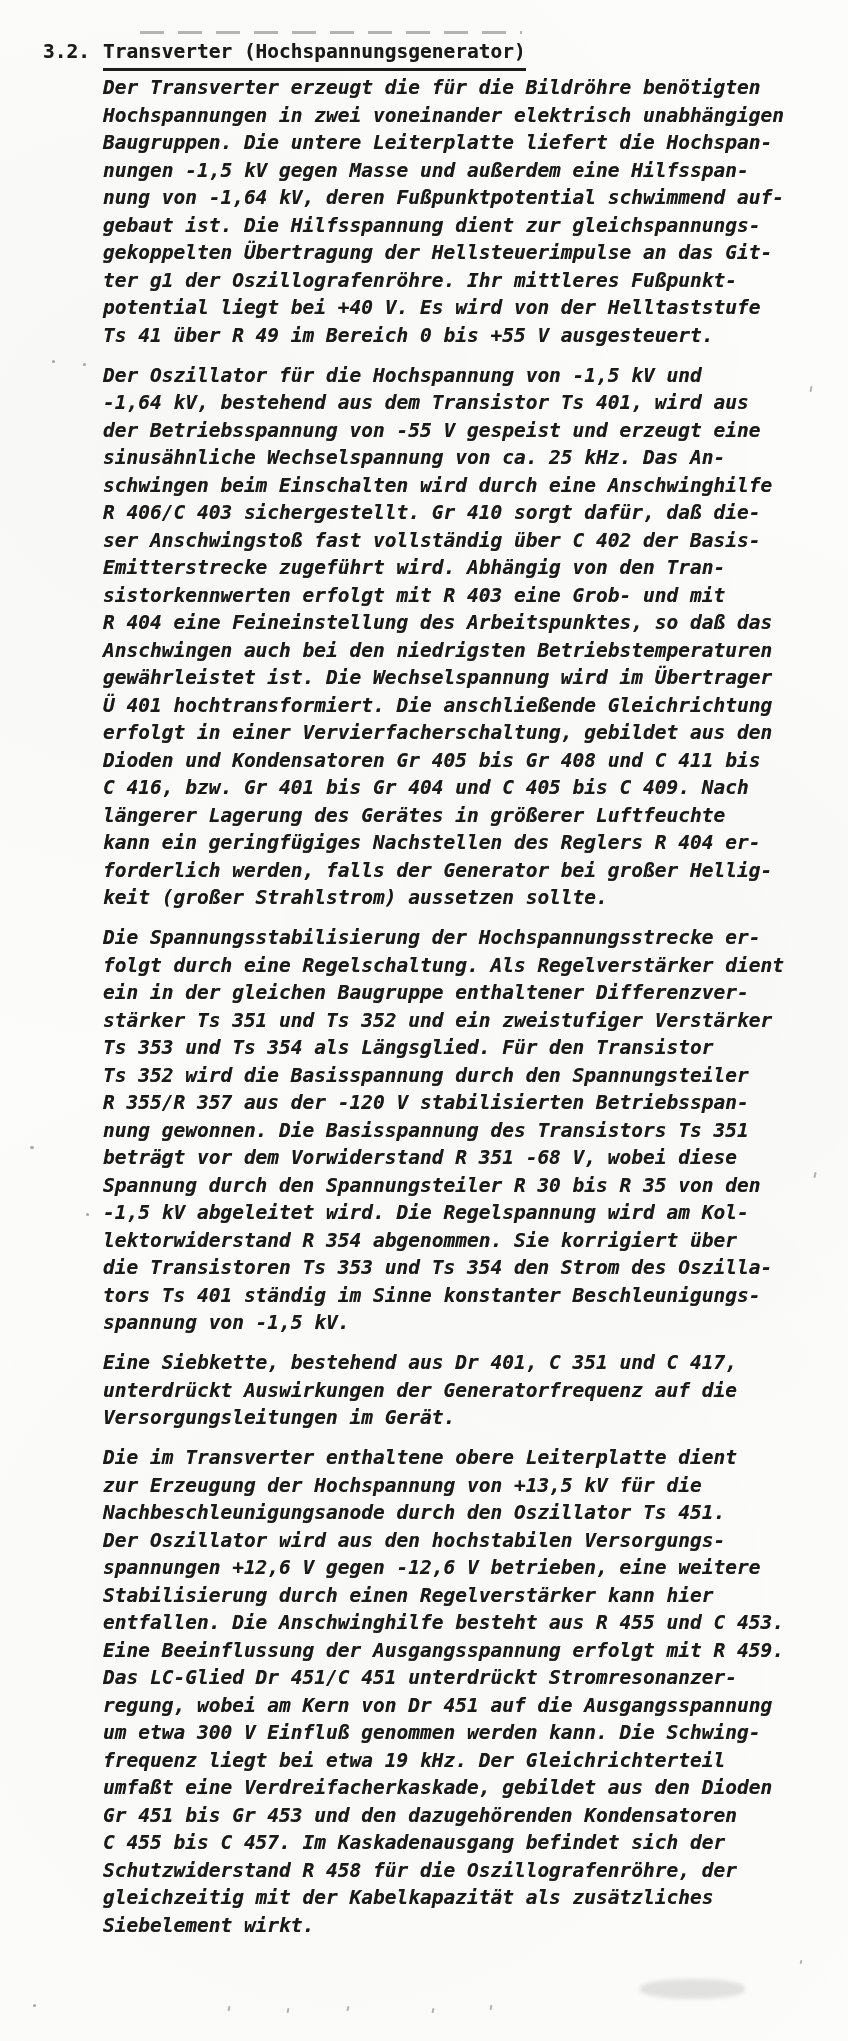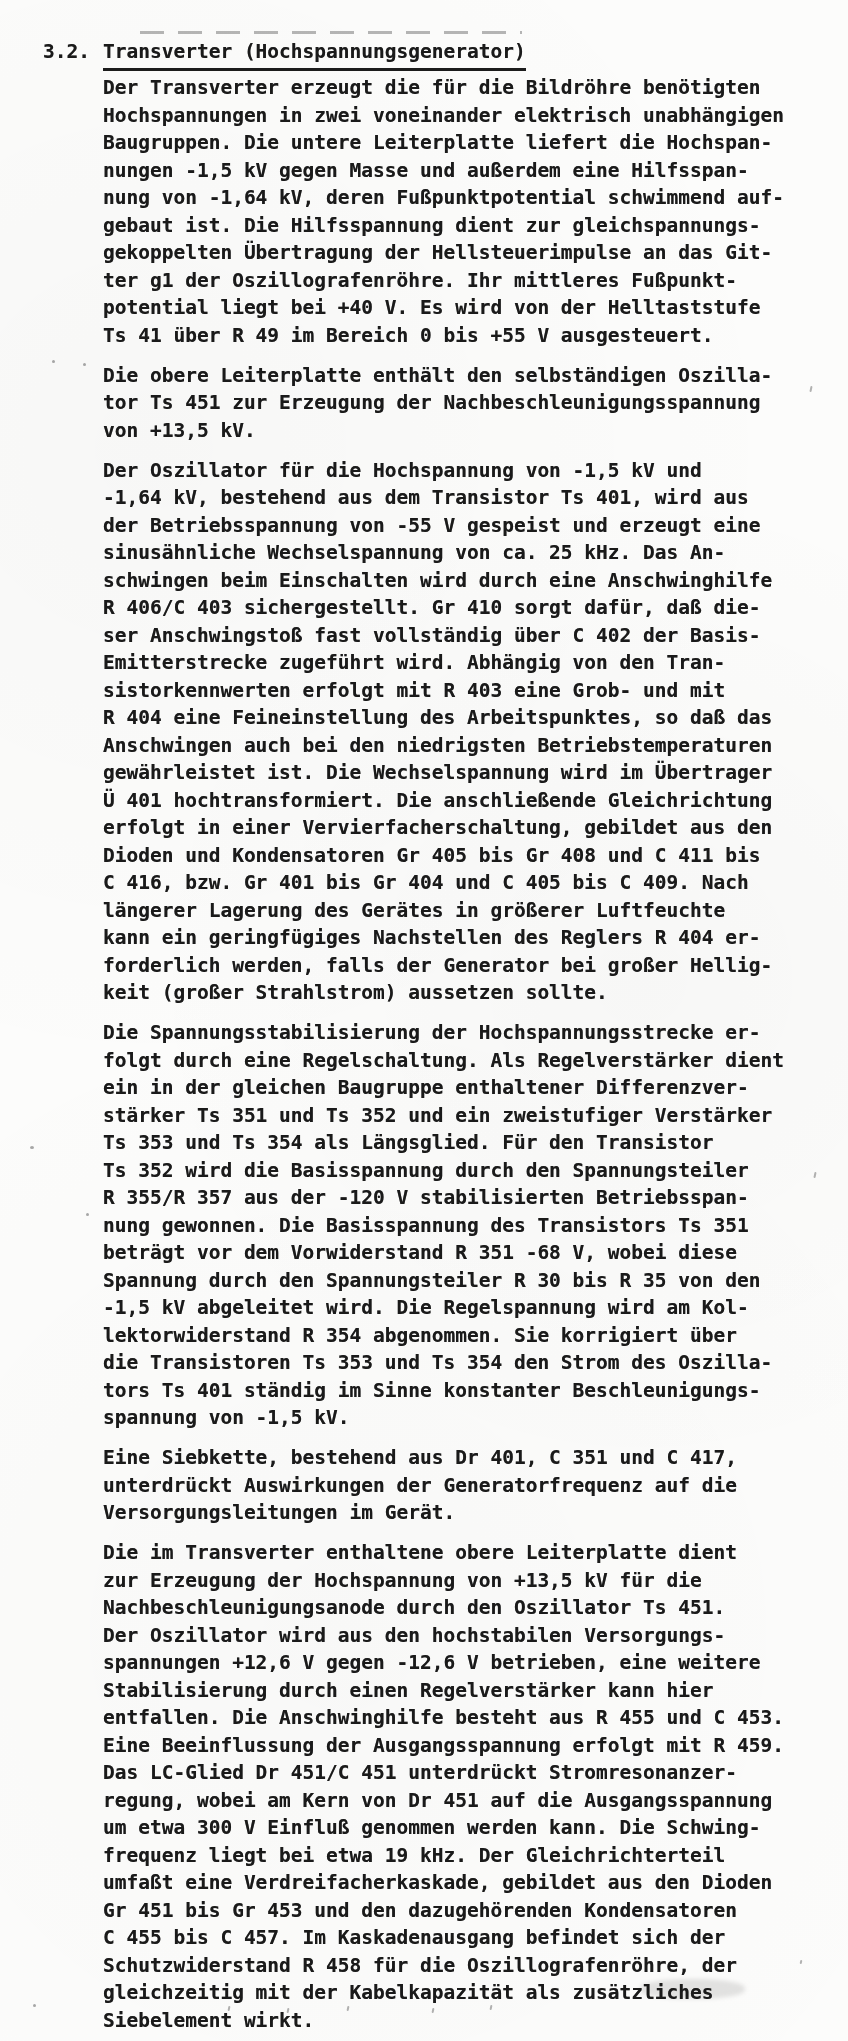"Der Transverter erzeugt die für" .para { font-style: none -> italic }
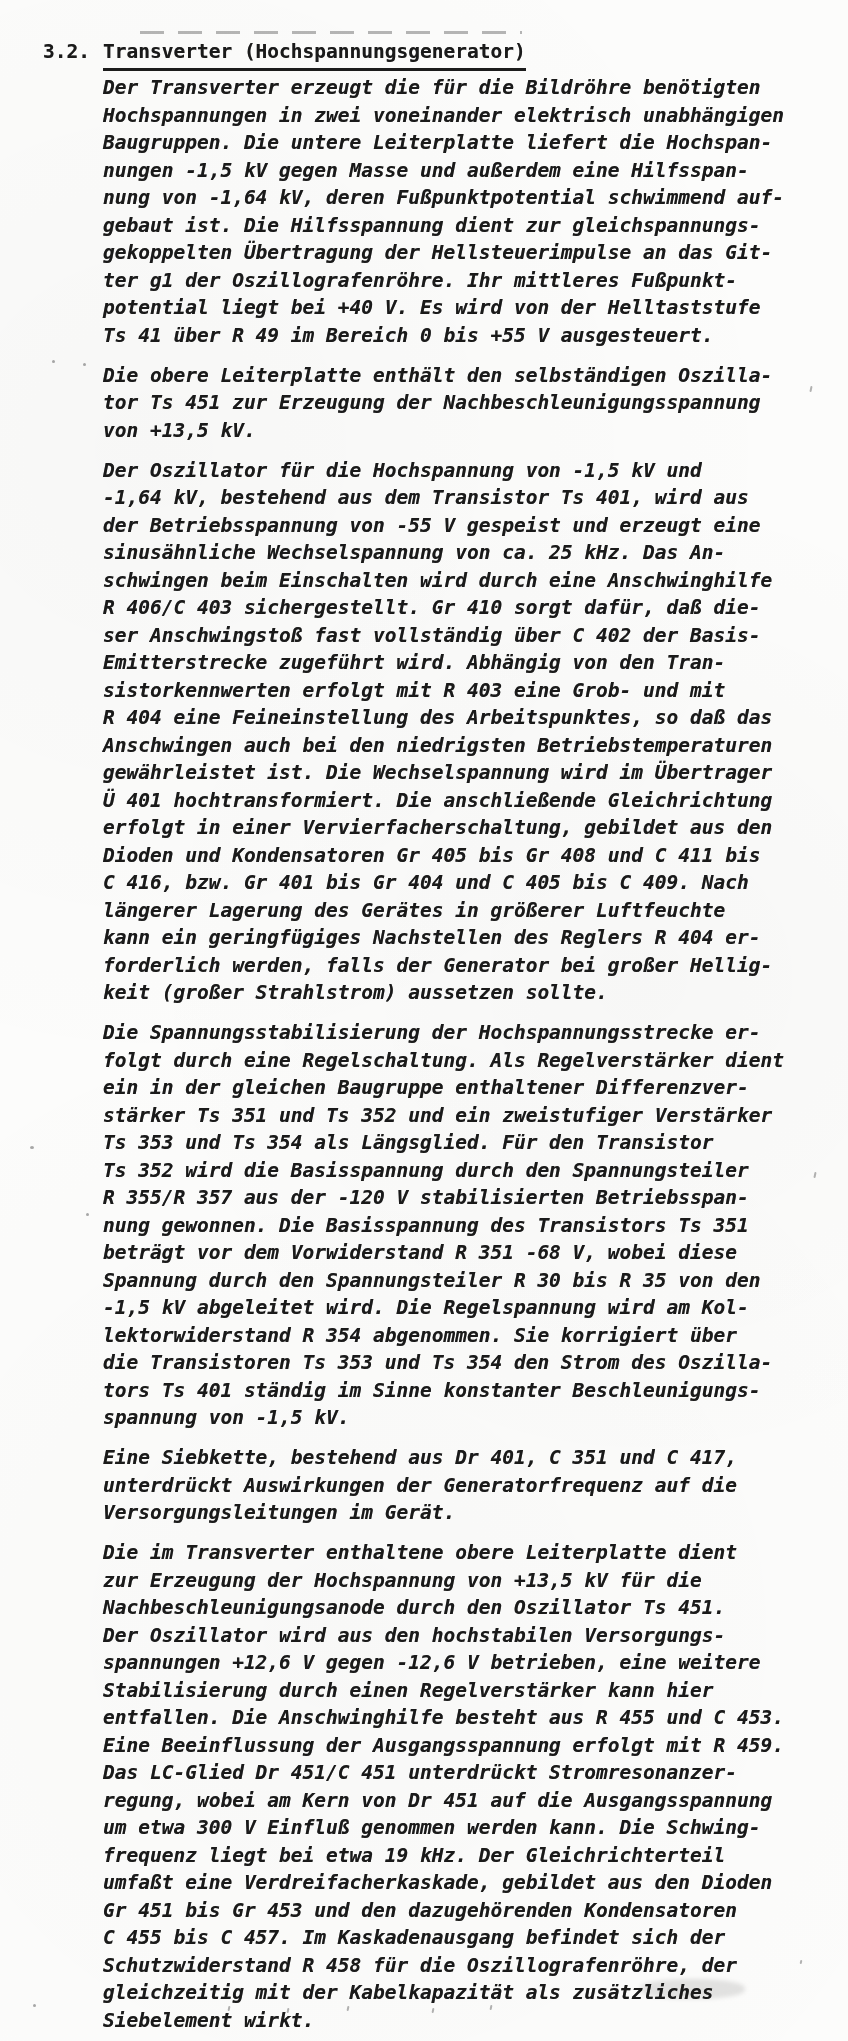"Die obere Leiterplatte enthält den" p.para { html: <p>Die obere Leiterplatte enthält den selbständigen Oszilla- tor Ts 451 zur Erzeugung der Nachbeschleunigungsspannung von +13,5 kV.</p> -> none }
